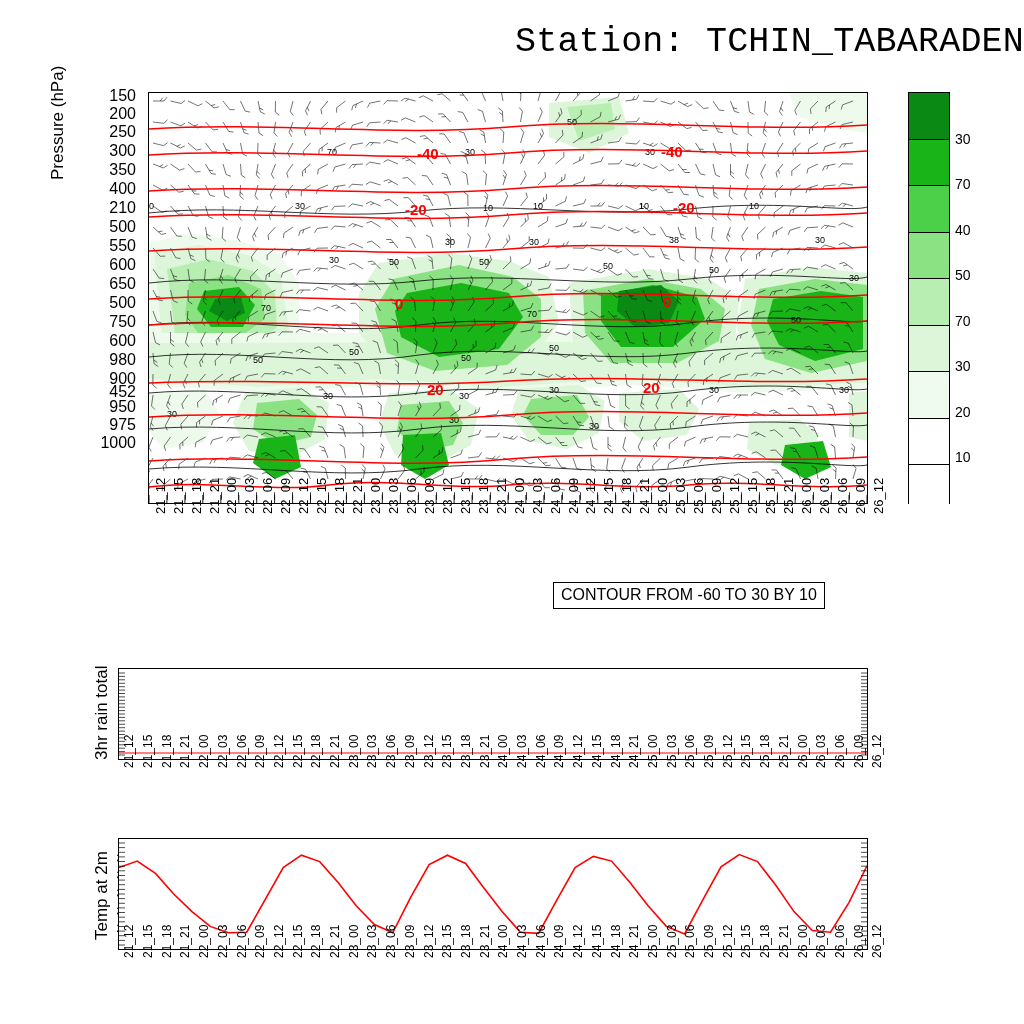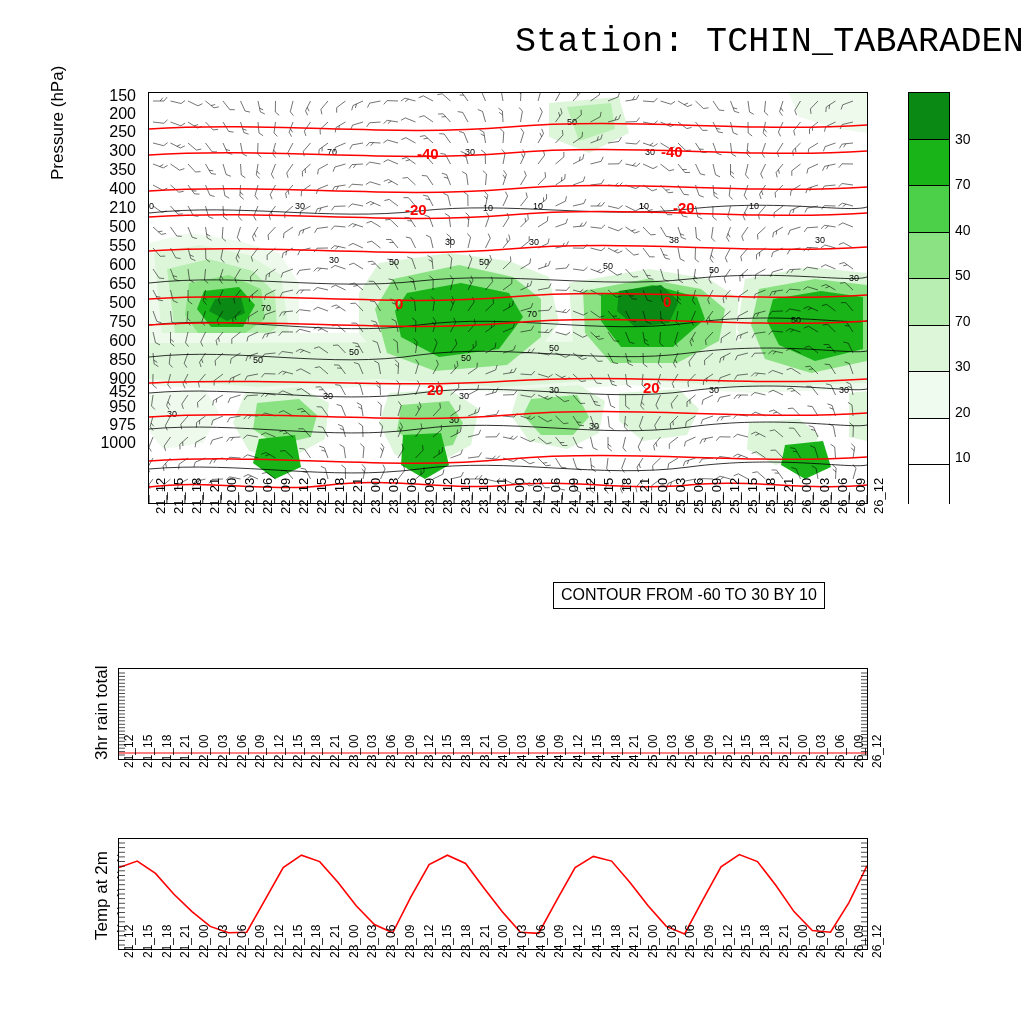"850" div.ytick { text: 850 -> 980 }
